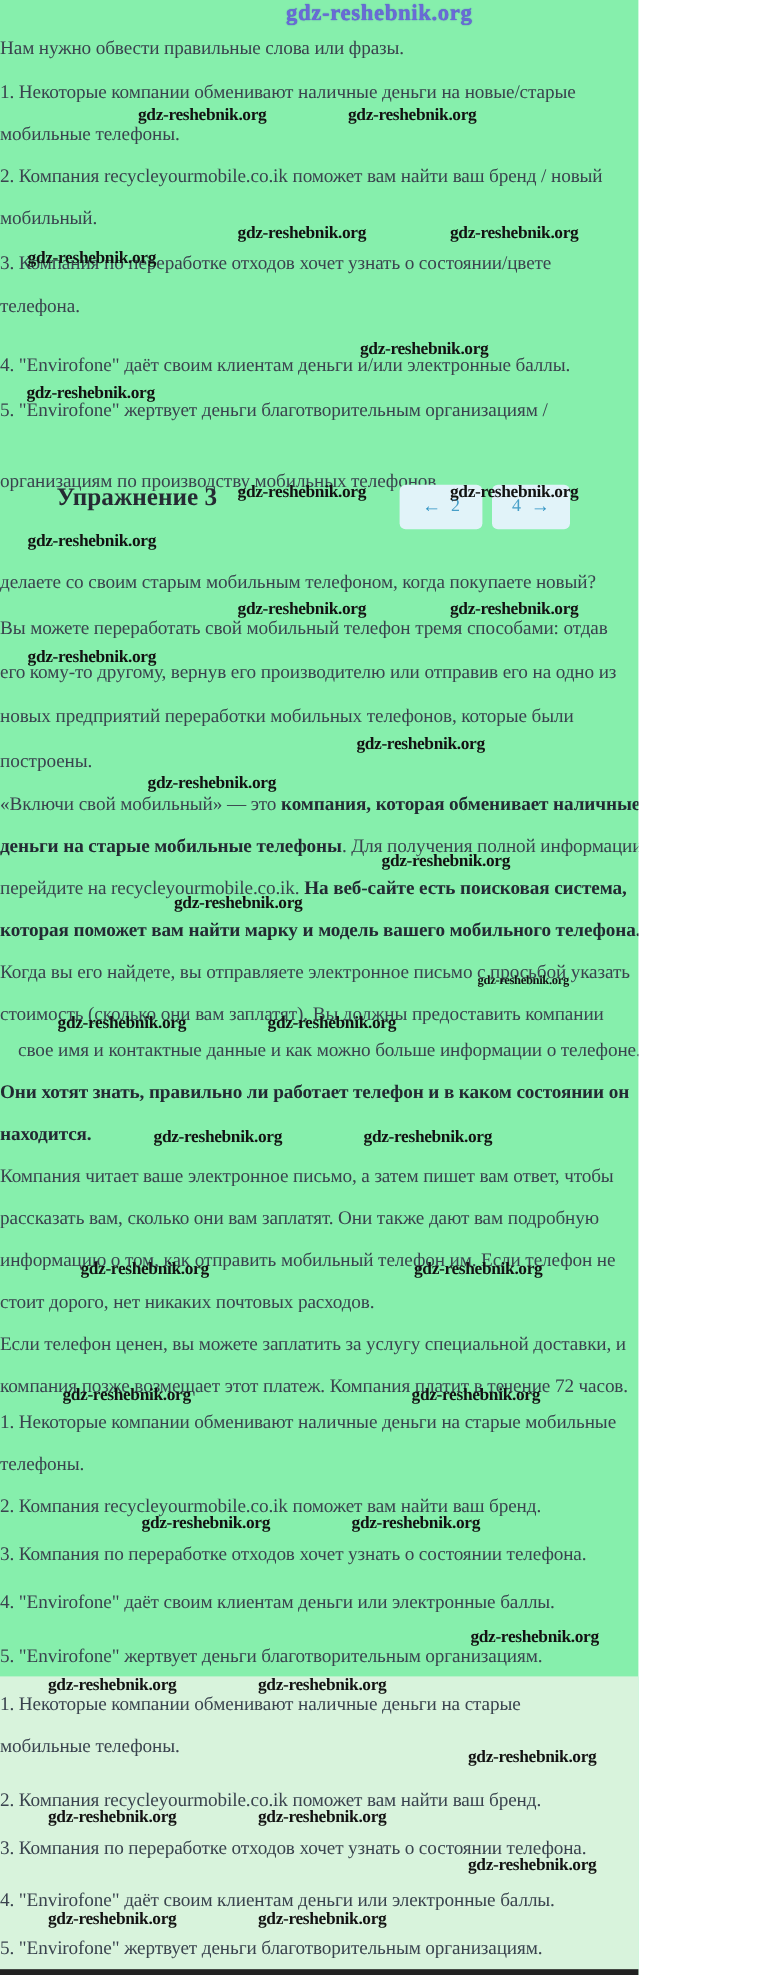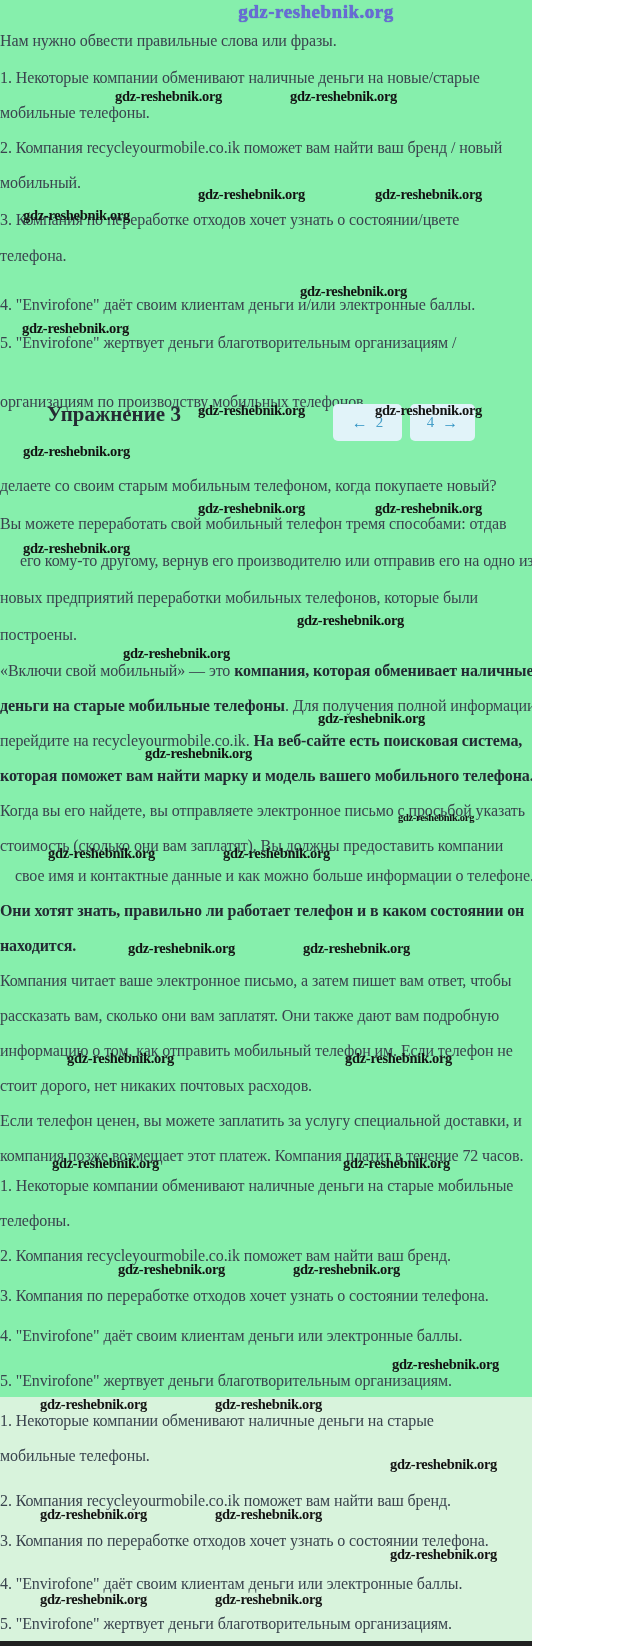"его кому-то другому, вернув его" div.tline { padding-left: 20px -> none }
